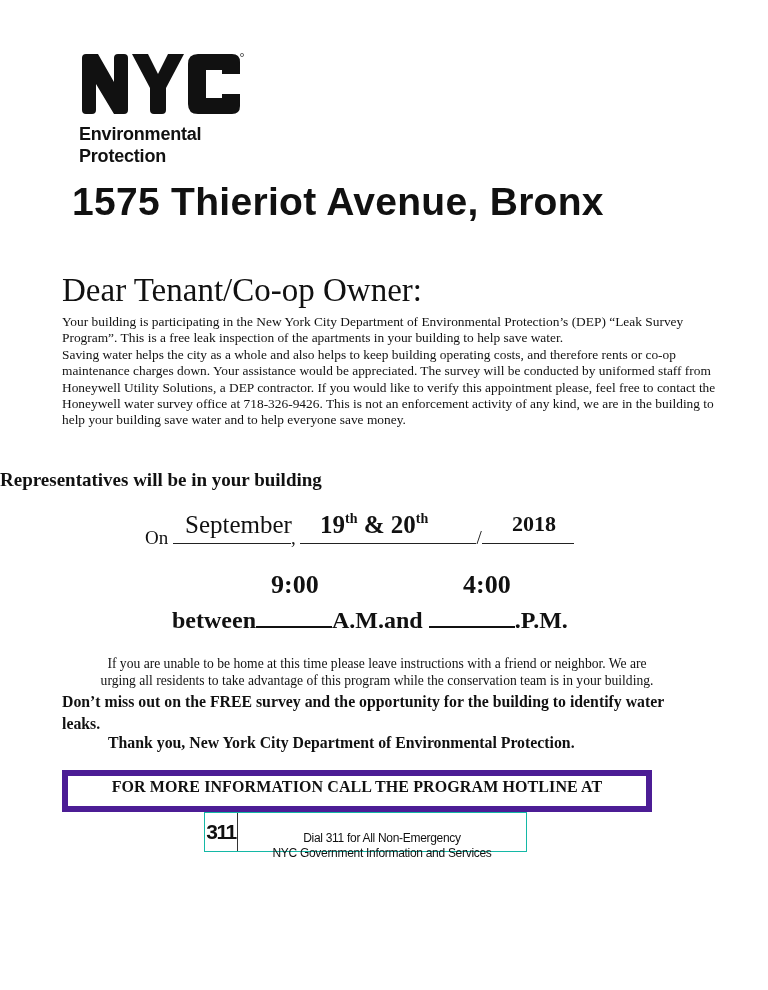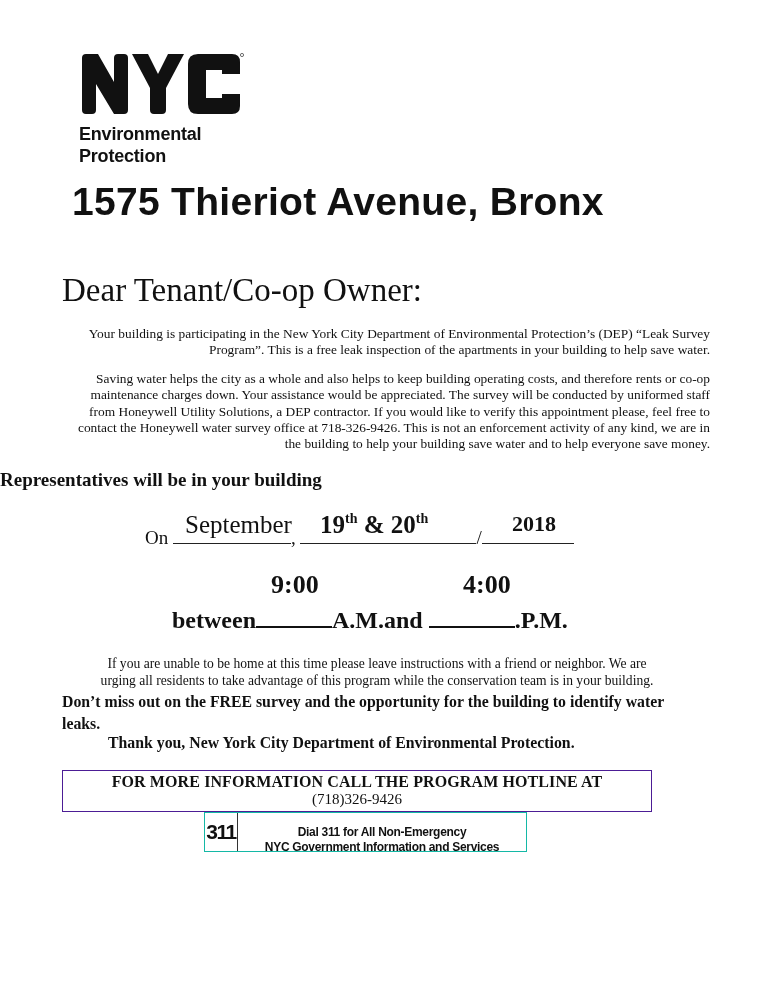"Your building is participating in" #body-text p { margin: 12px -> 0; text-align: right -> none }
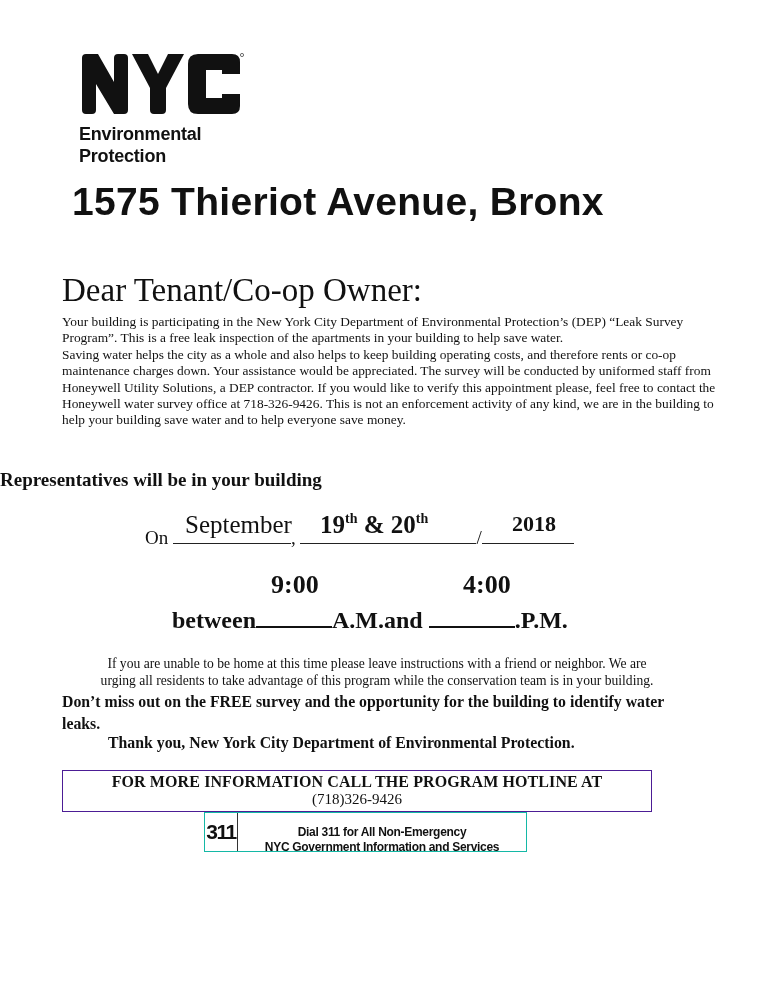"FOR MORE INFORMATION CALL THE" #hotline-box { border: 1px solid #4c1d95 -> 6px solid #4c1d95 }
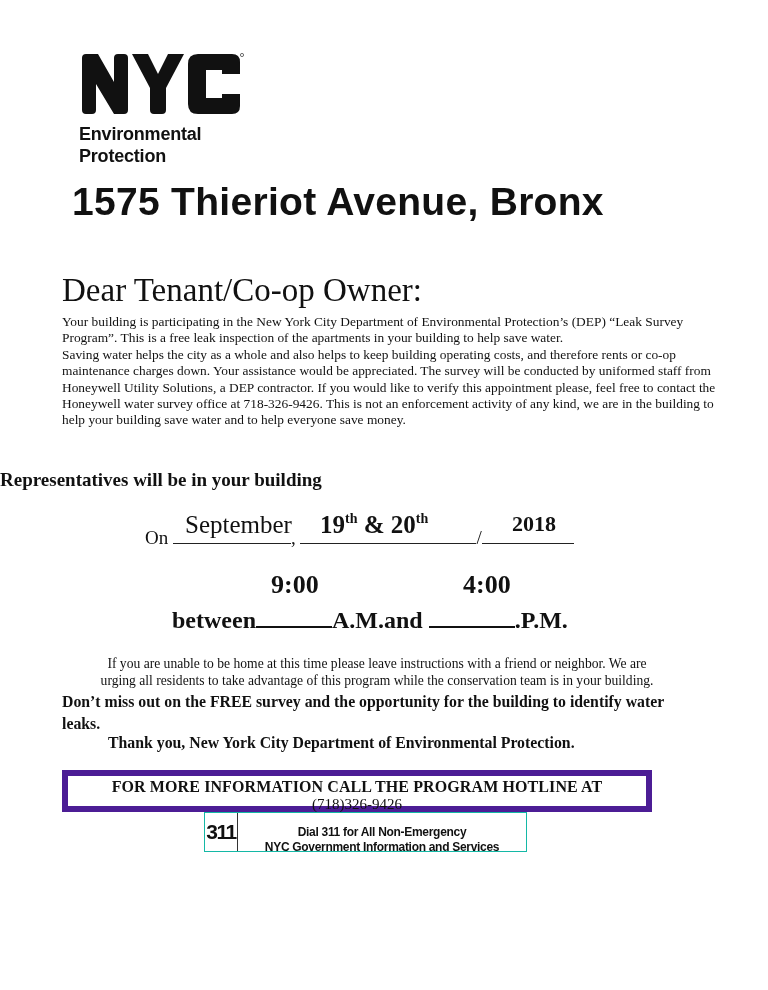"(718)326-9426" div { html: <div>(718)326-9426</div> -> none }
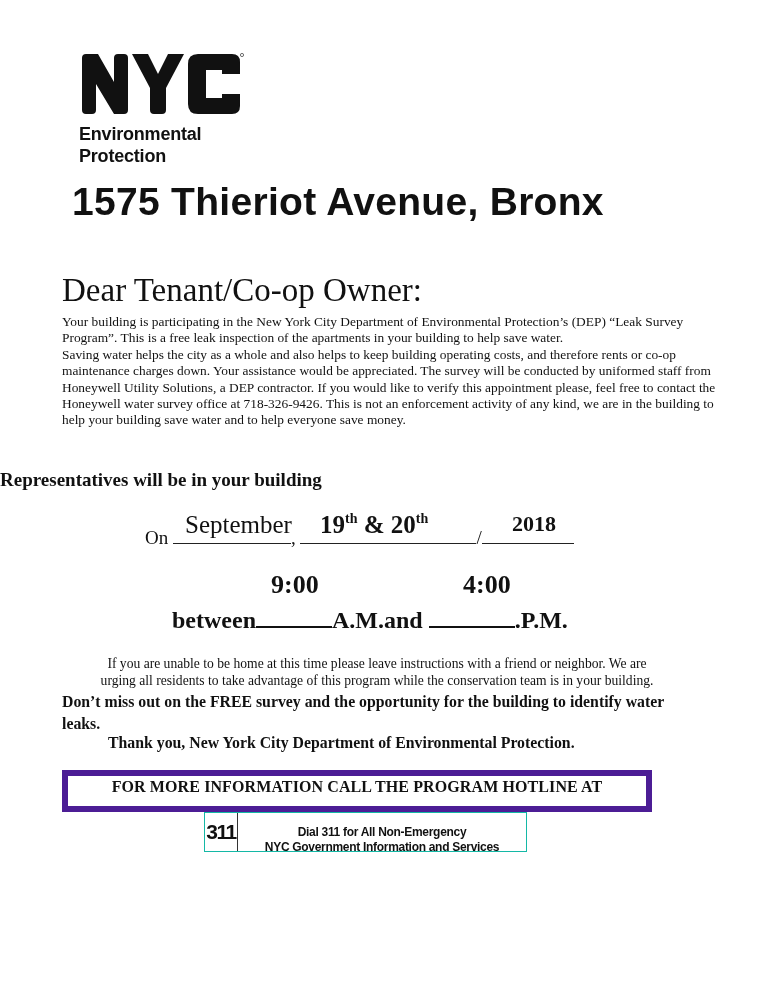"Dial 311 for All Non-Emergency" #text-311 { font-weight: bold -> normal; padding-top: 12px -> 18px }
